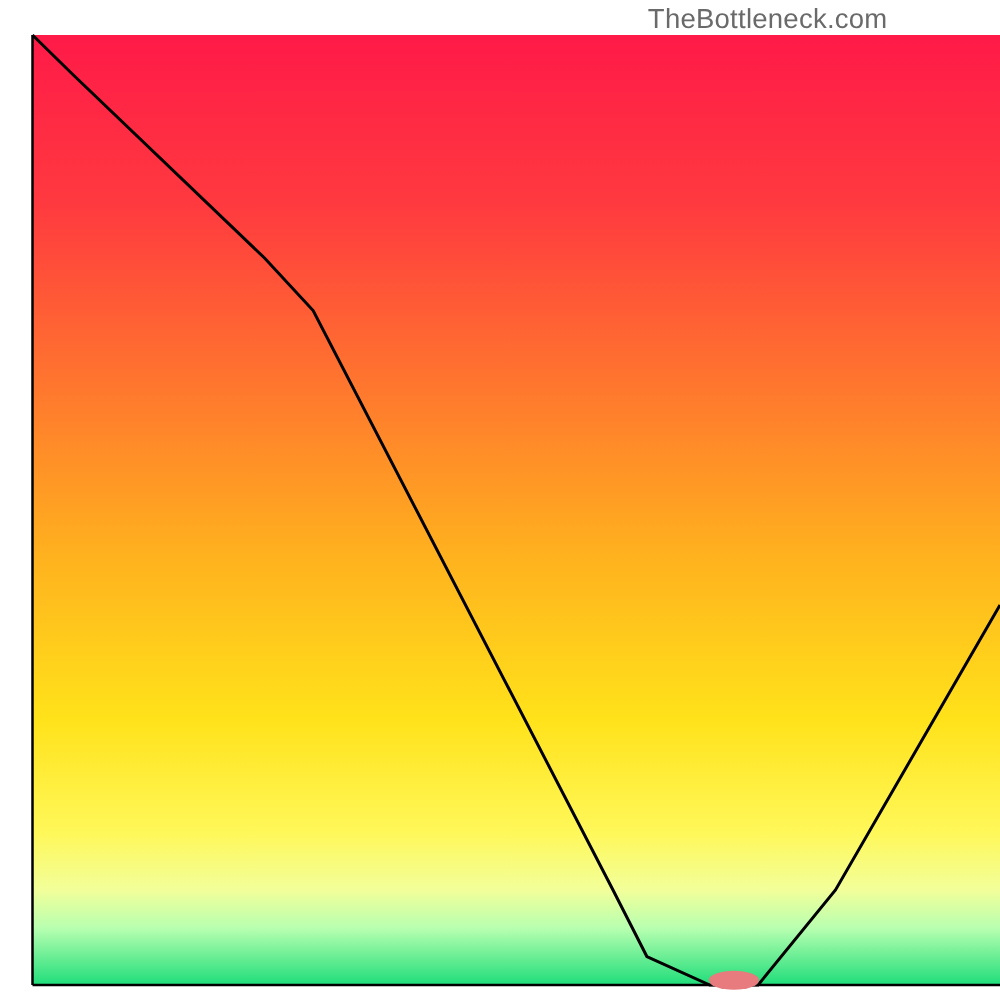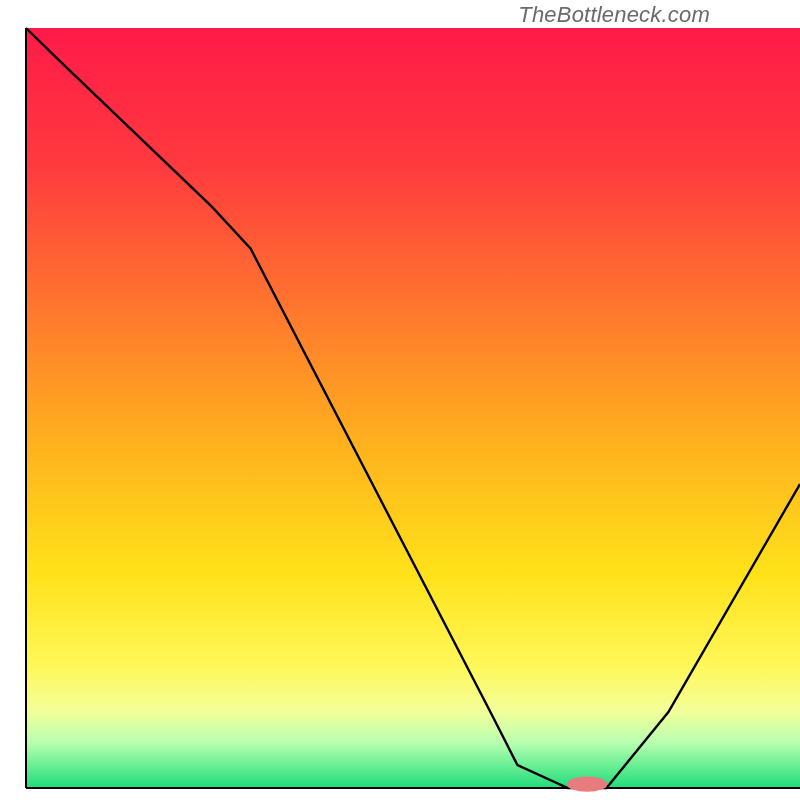"TheBottleneck.com" .stage { font-style: italic -> none }
